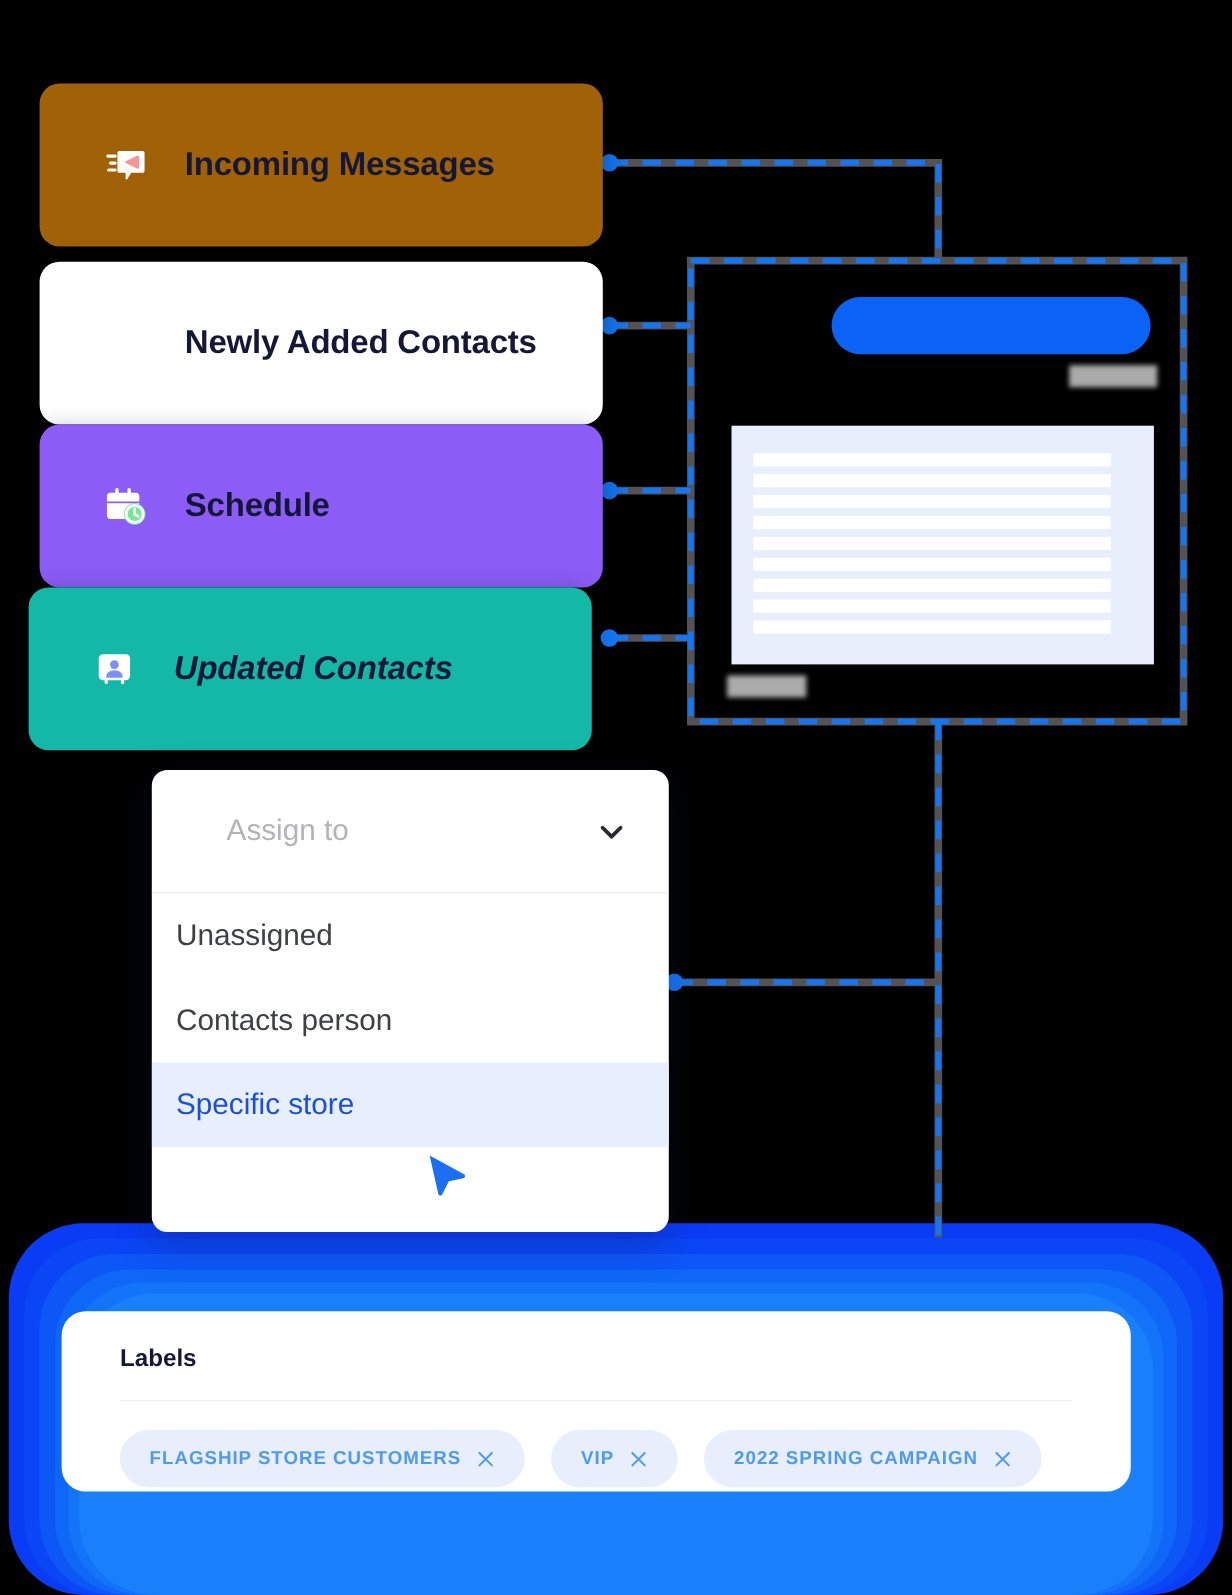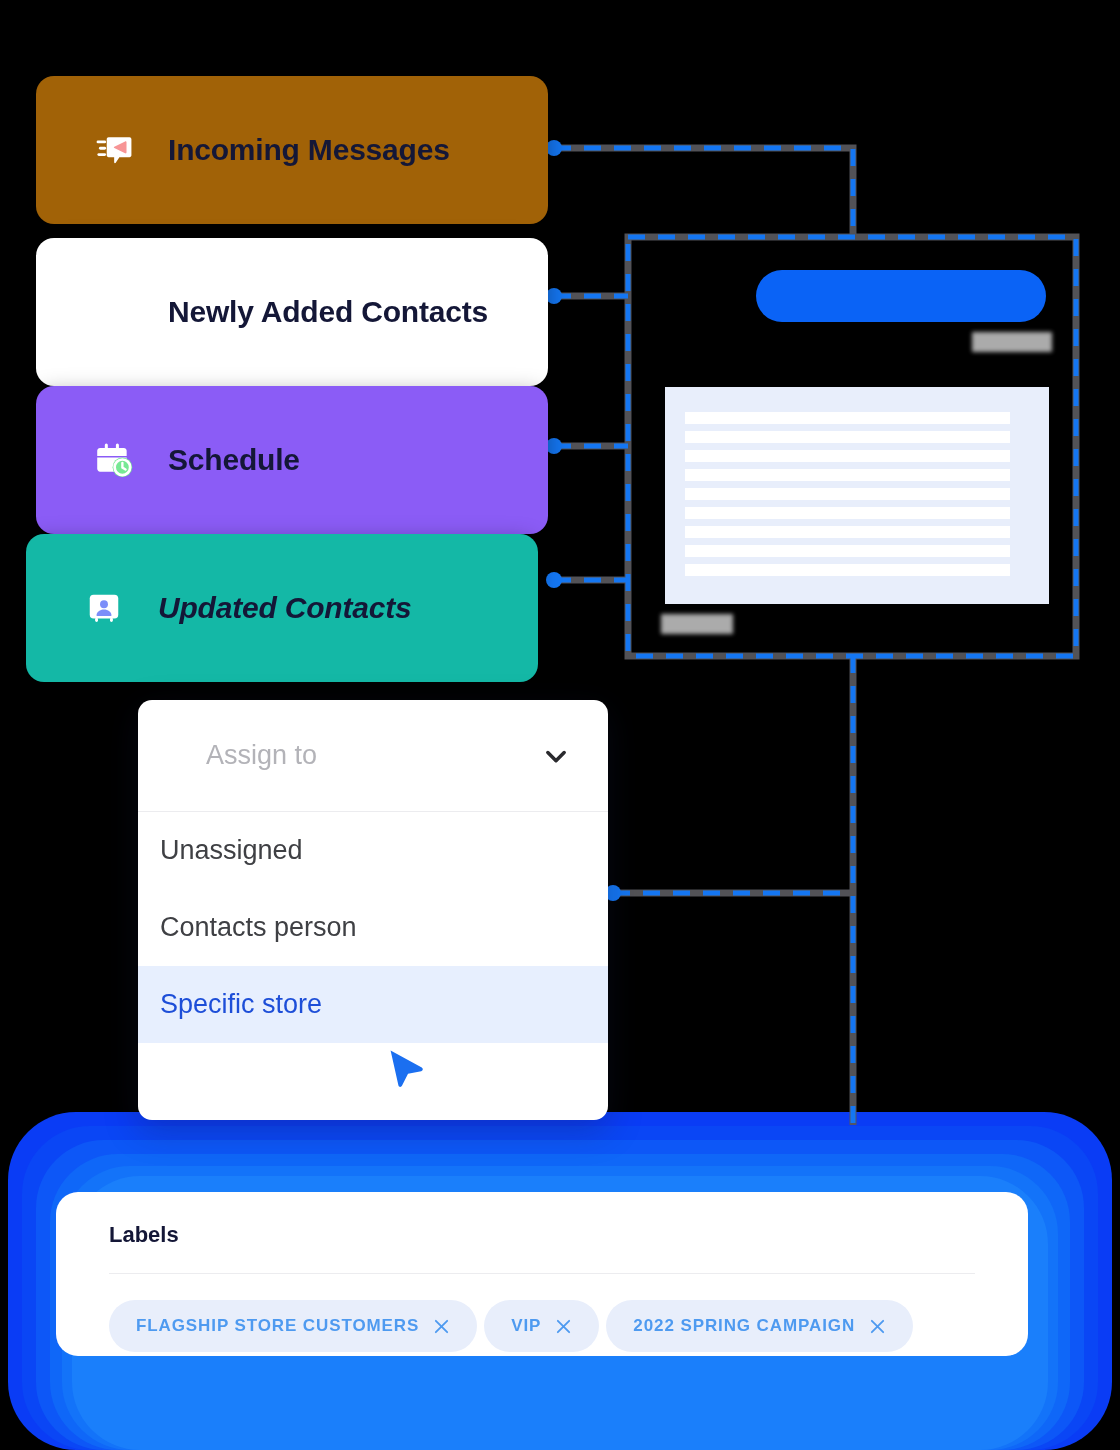"FLAGSHIP STORE CUSTOMERS" #label-chips { gap: 7px -> 24px }
